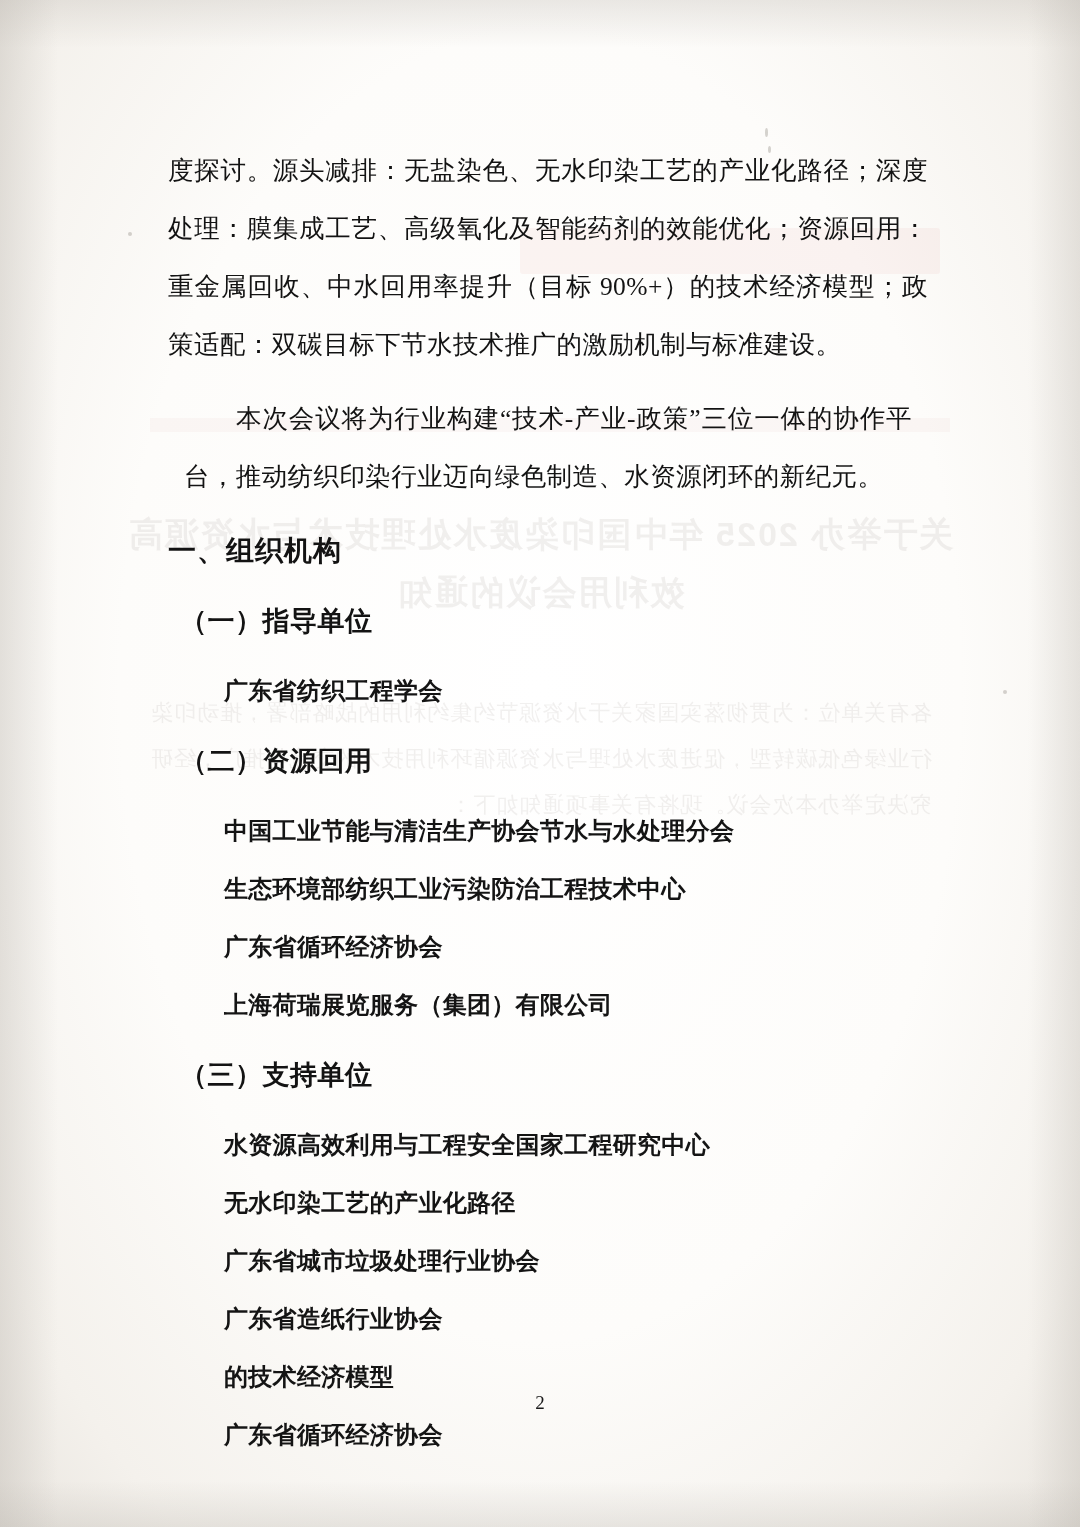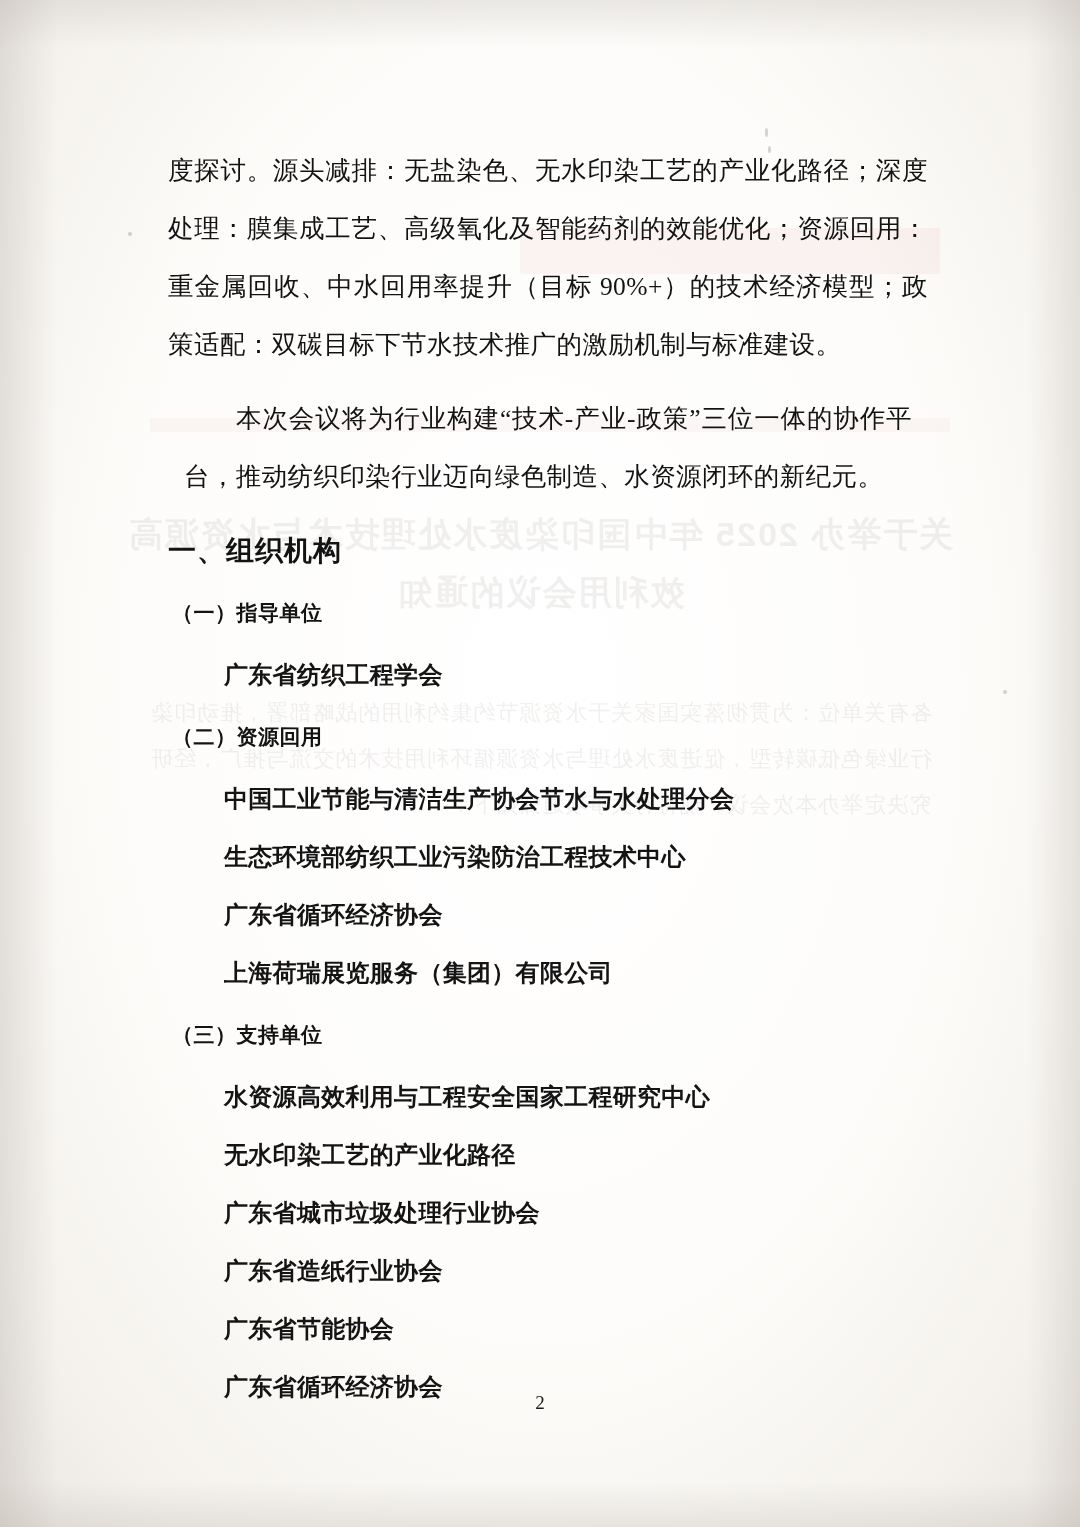"（一）指导单位" .heading2 { font-size: 21px -> 27px; margin: 4px -> 12px }
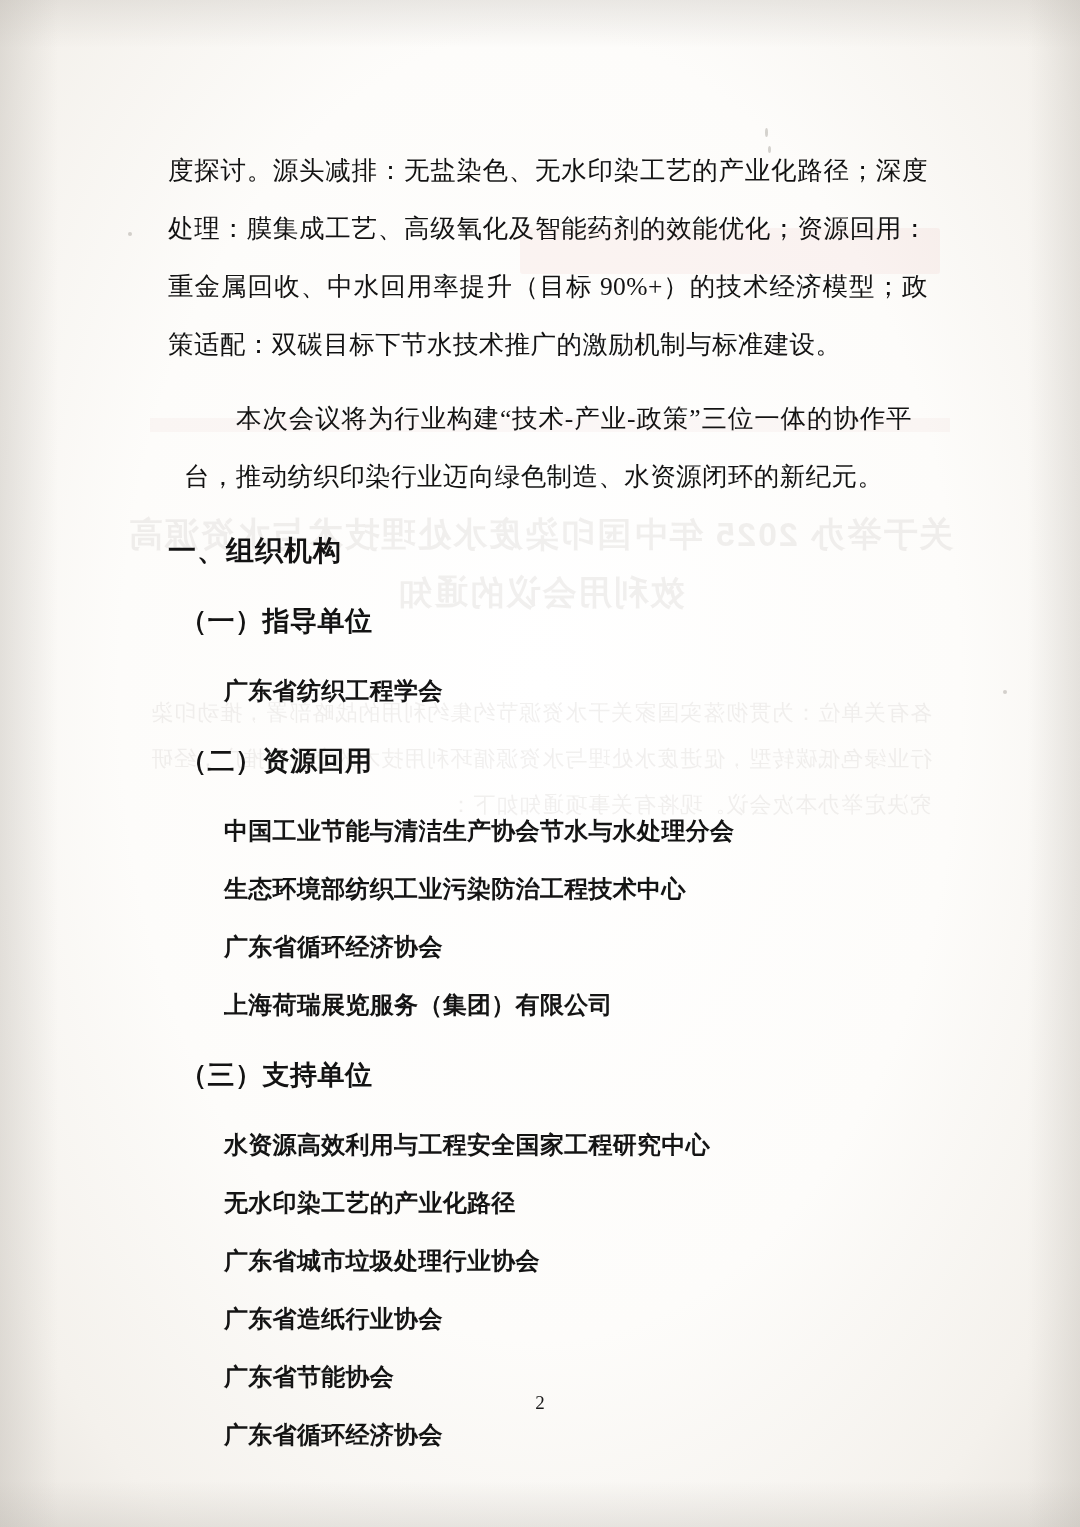"广东省节能协会" li { text: 广东省节能协会 -> 的技术经济模型 }
